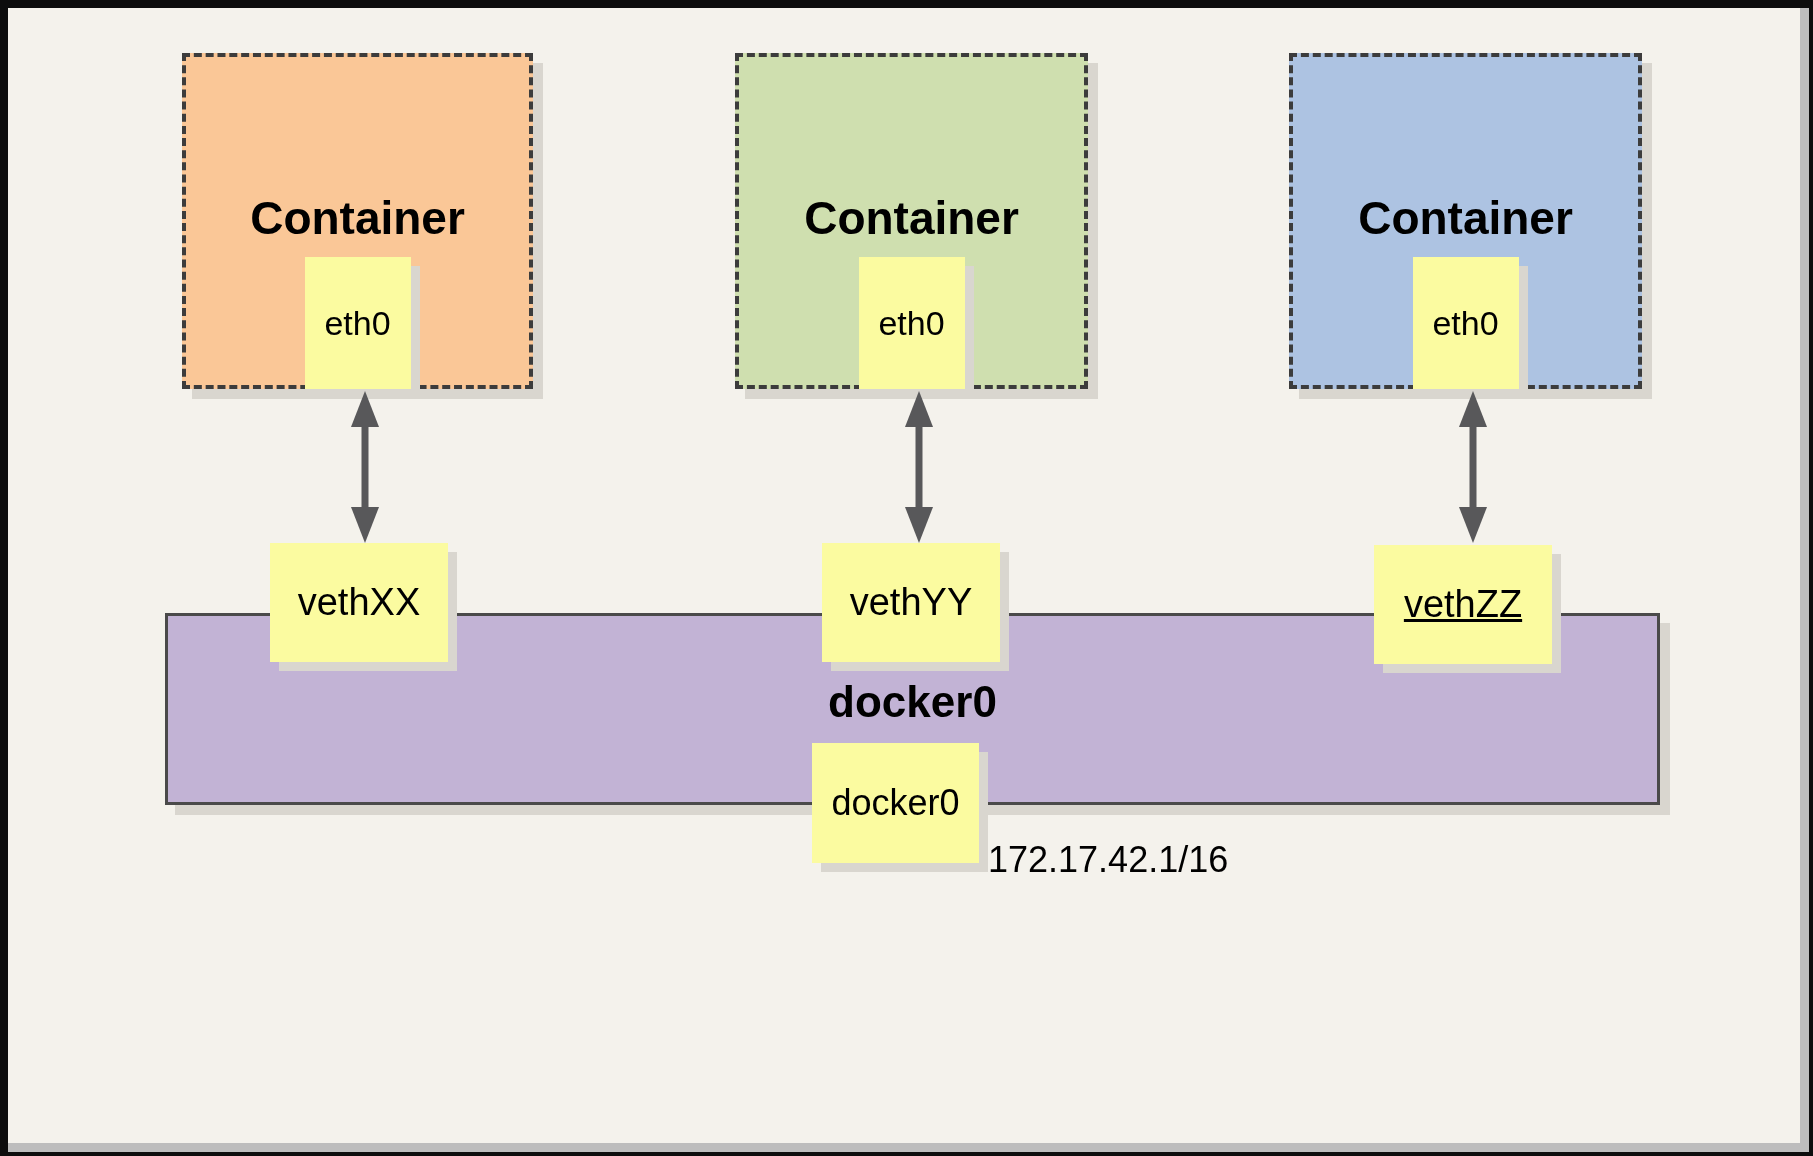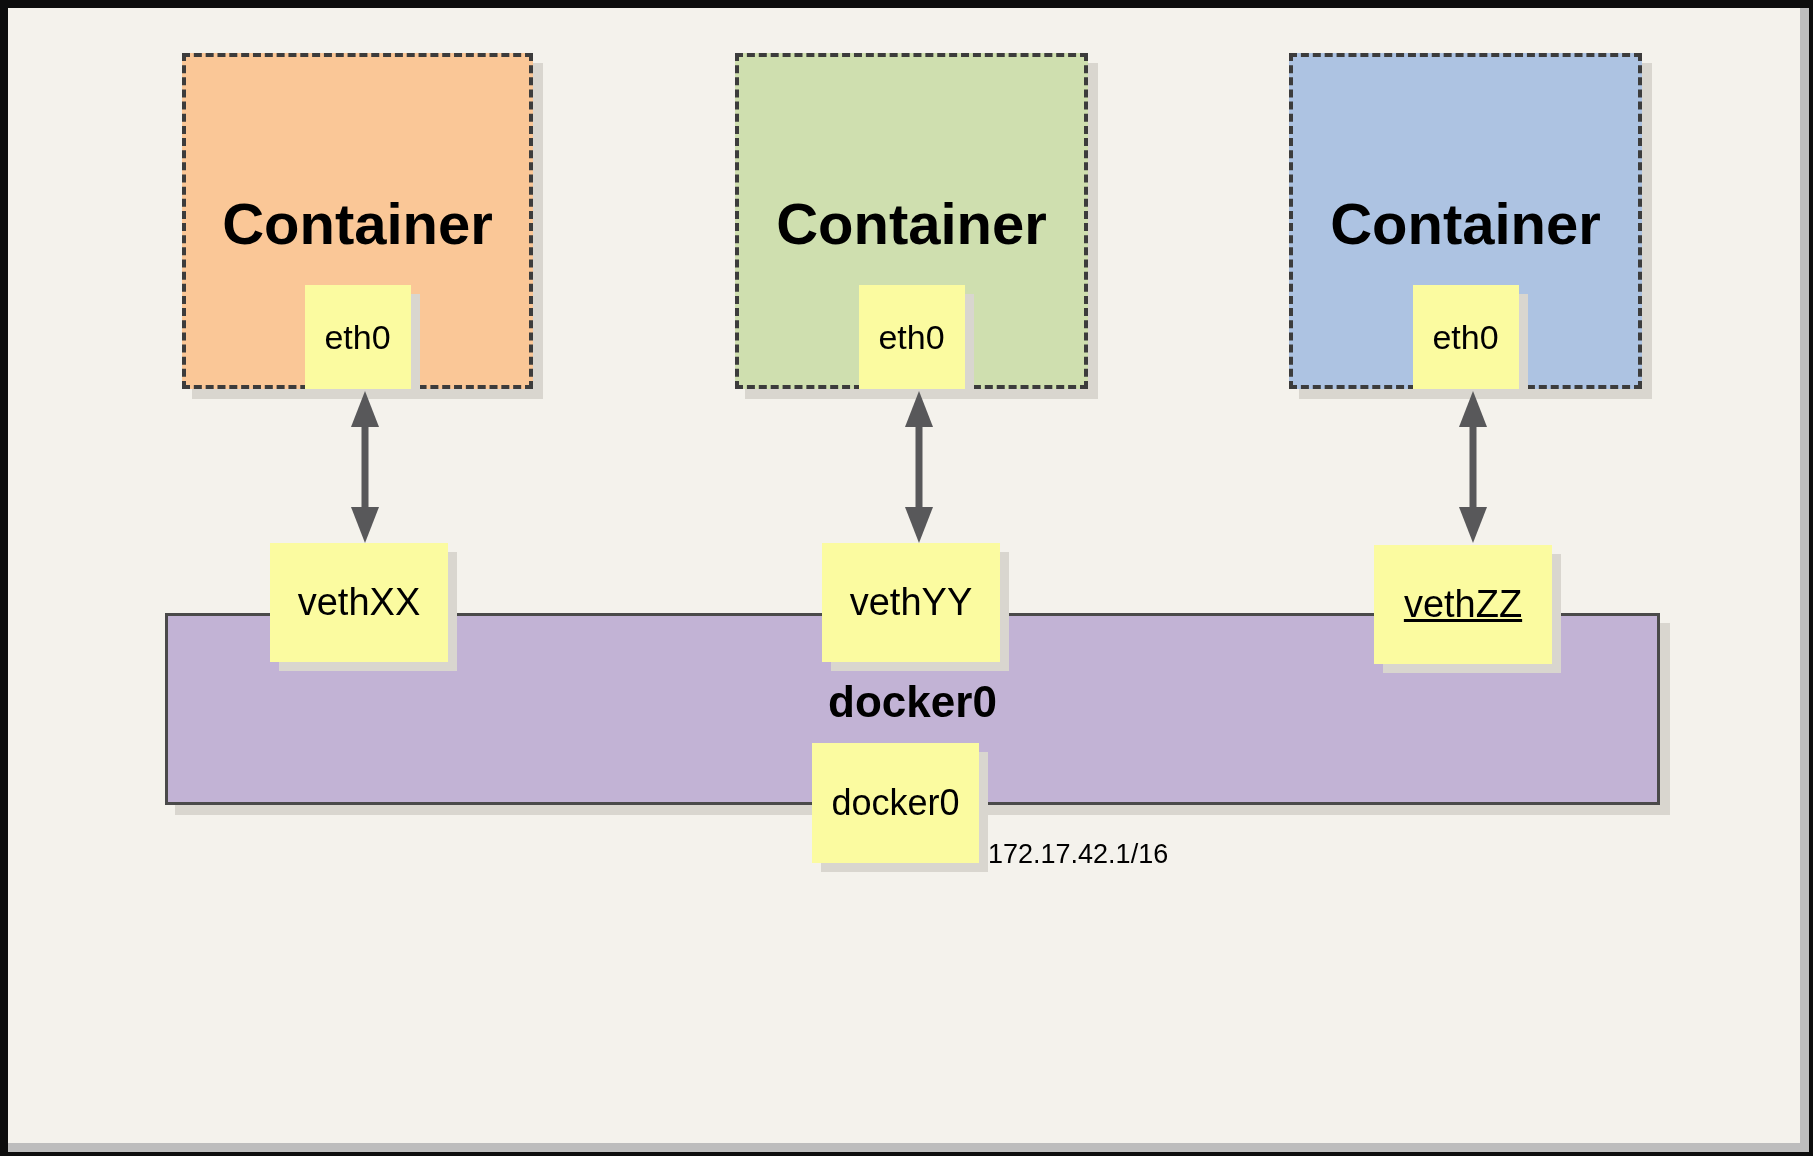"Container" .clabel { font-size: 58px -> 46px }
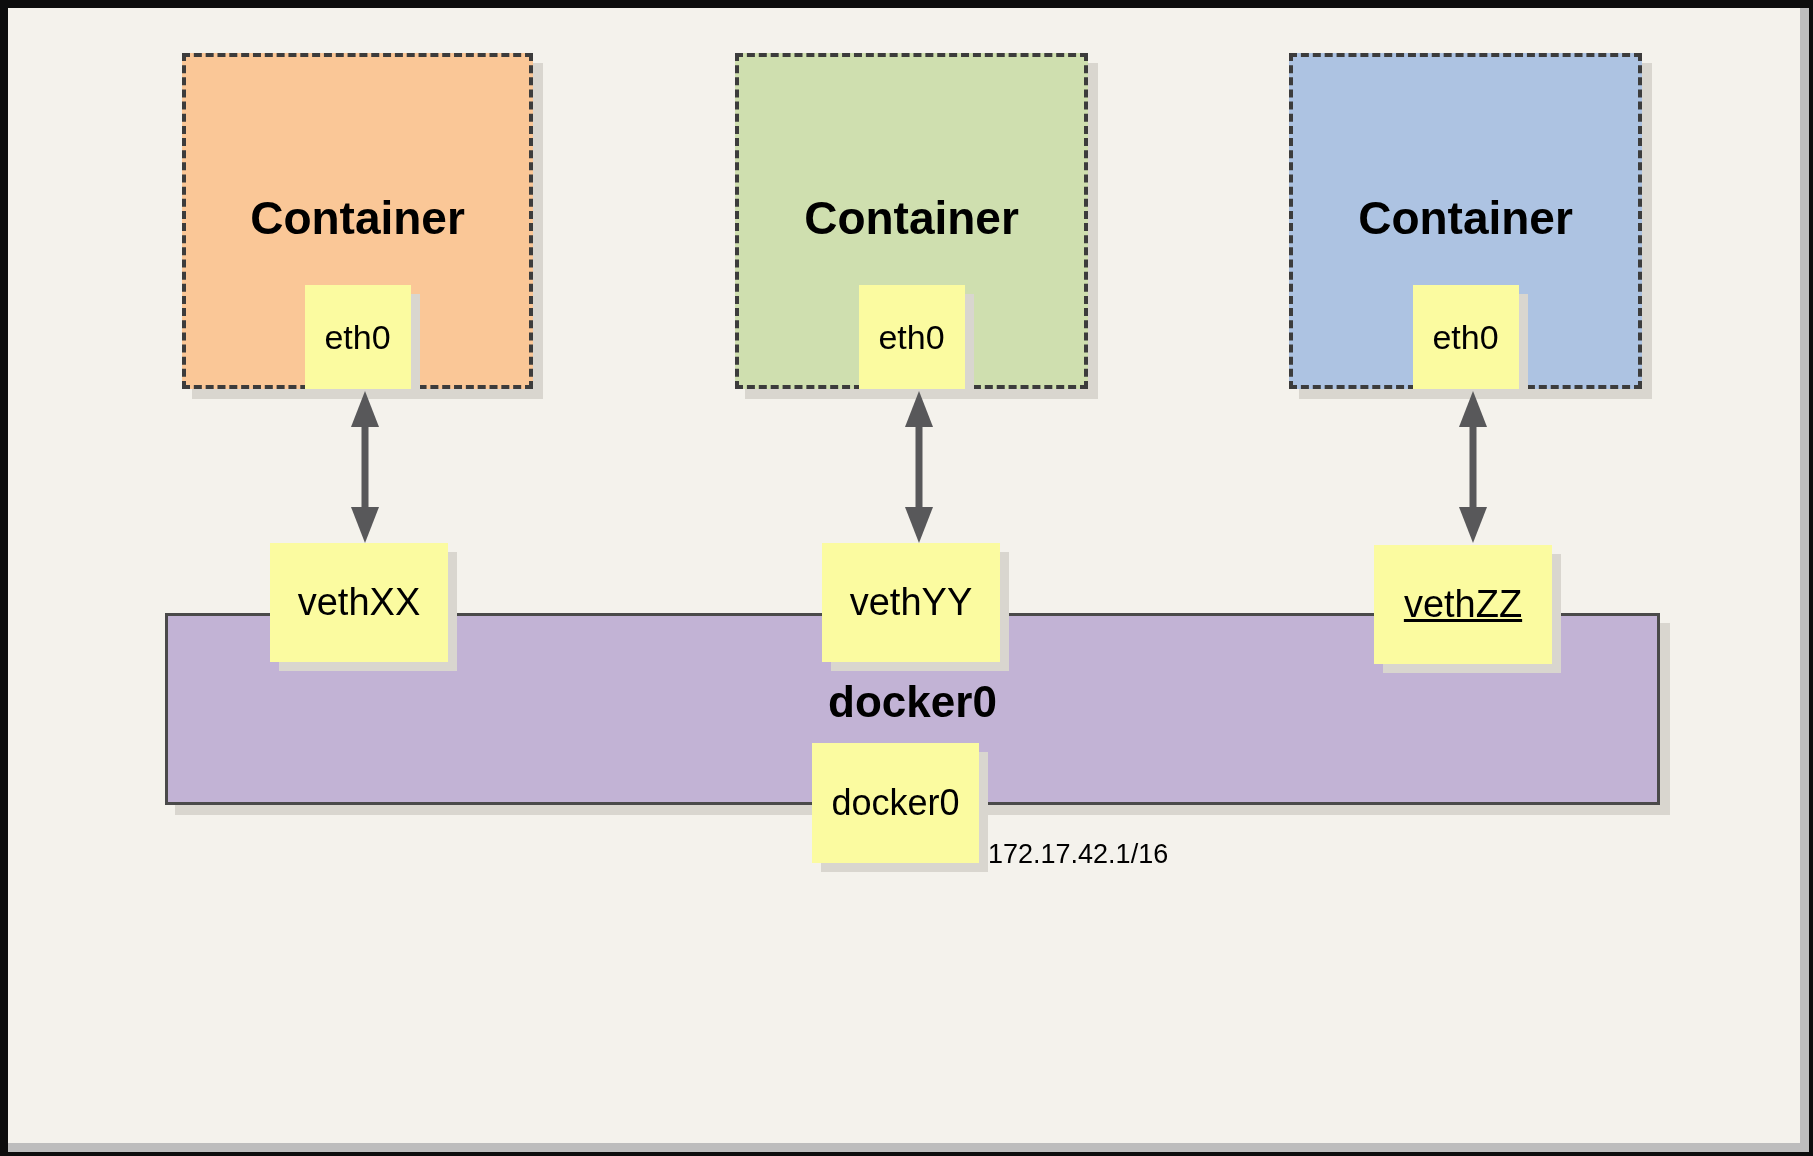"eth0" .ifbox { height: 104px -> 132px }
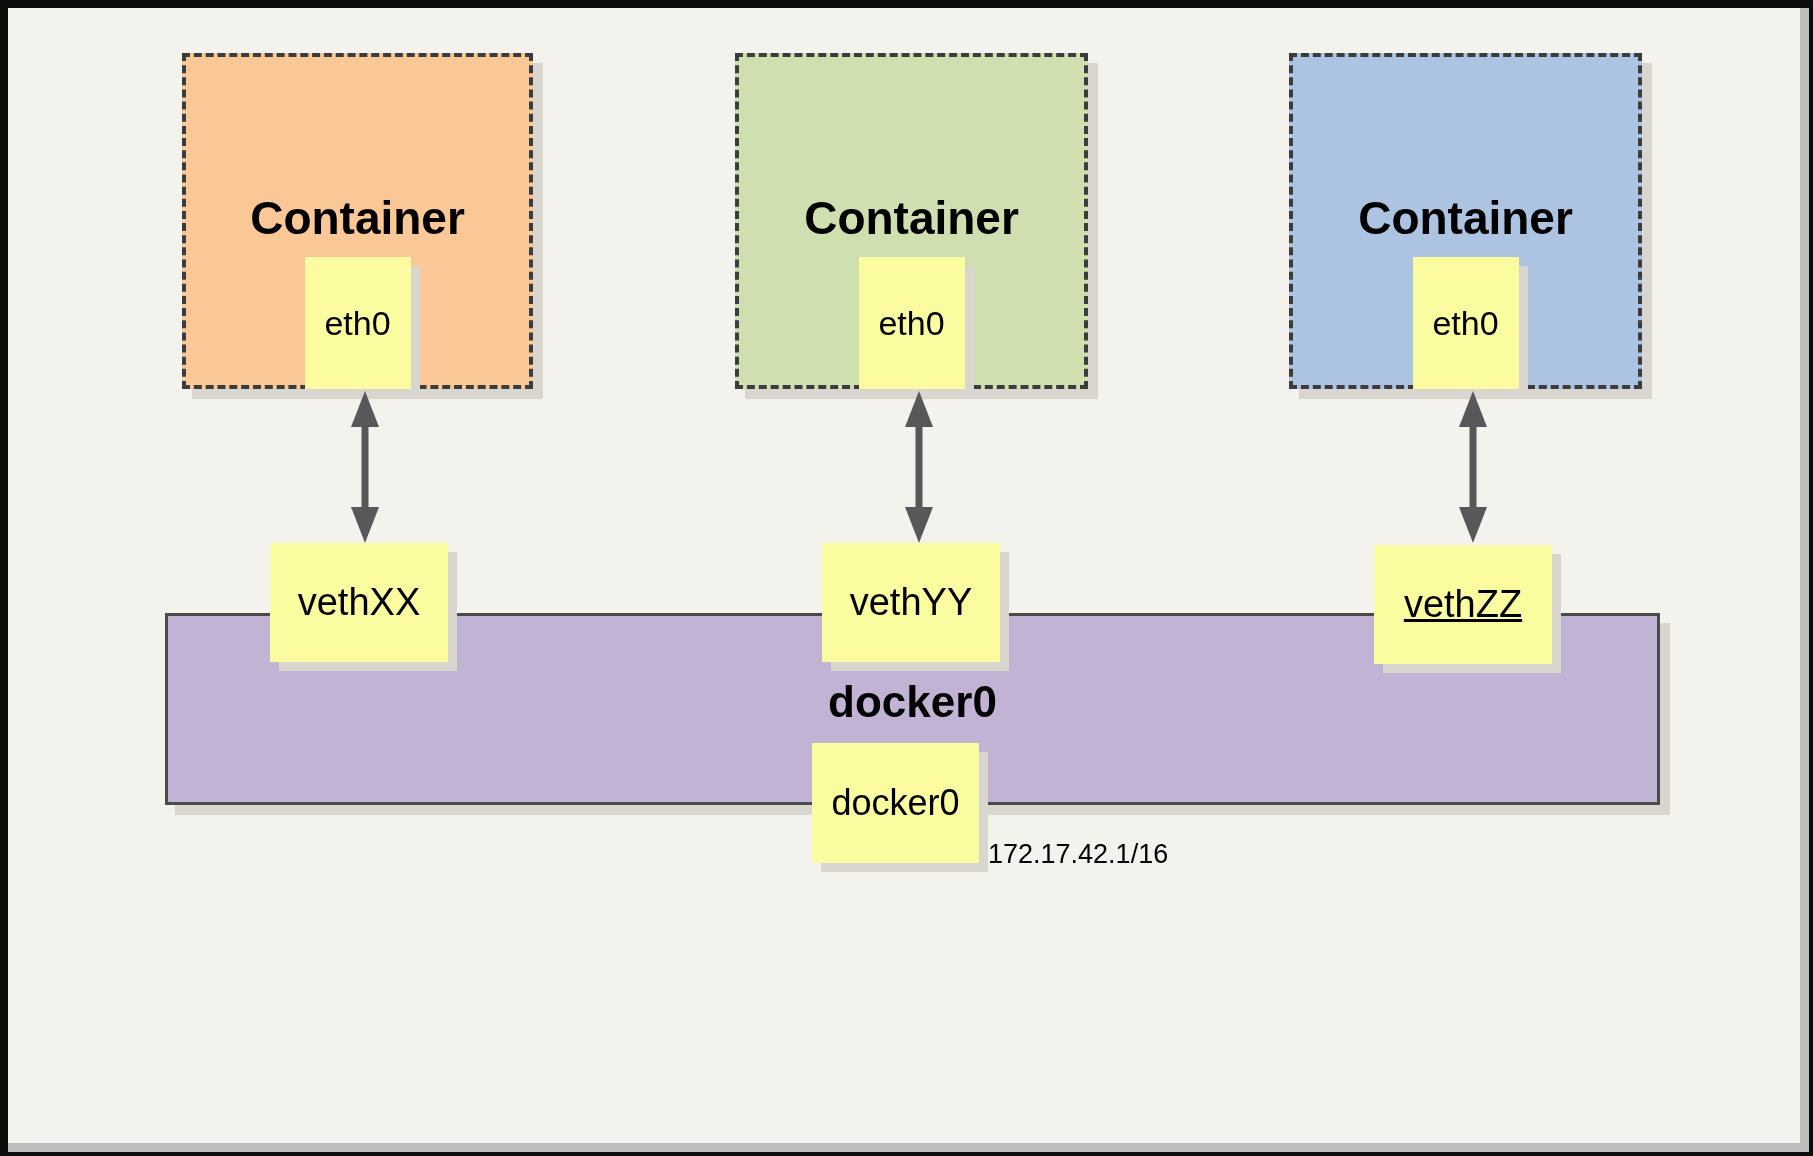"172.17.42.1/16" .ip { font-size: 27px -> 36px }
